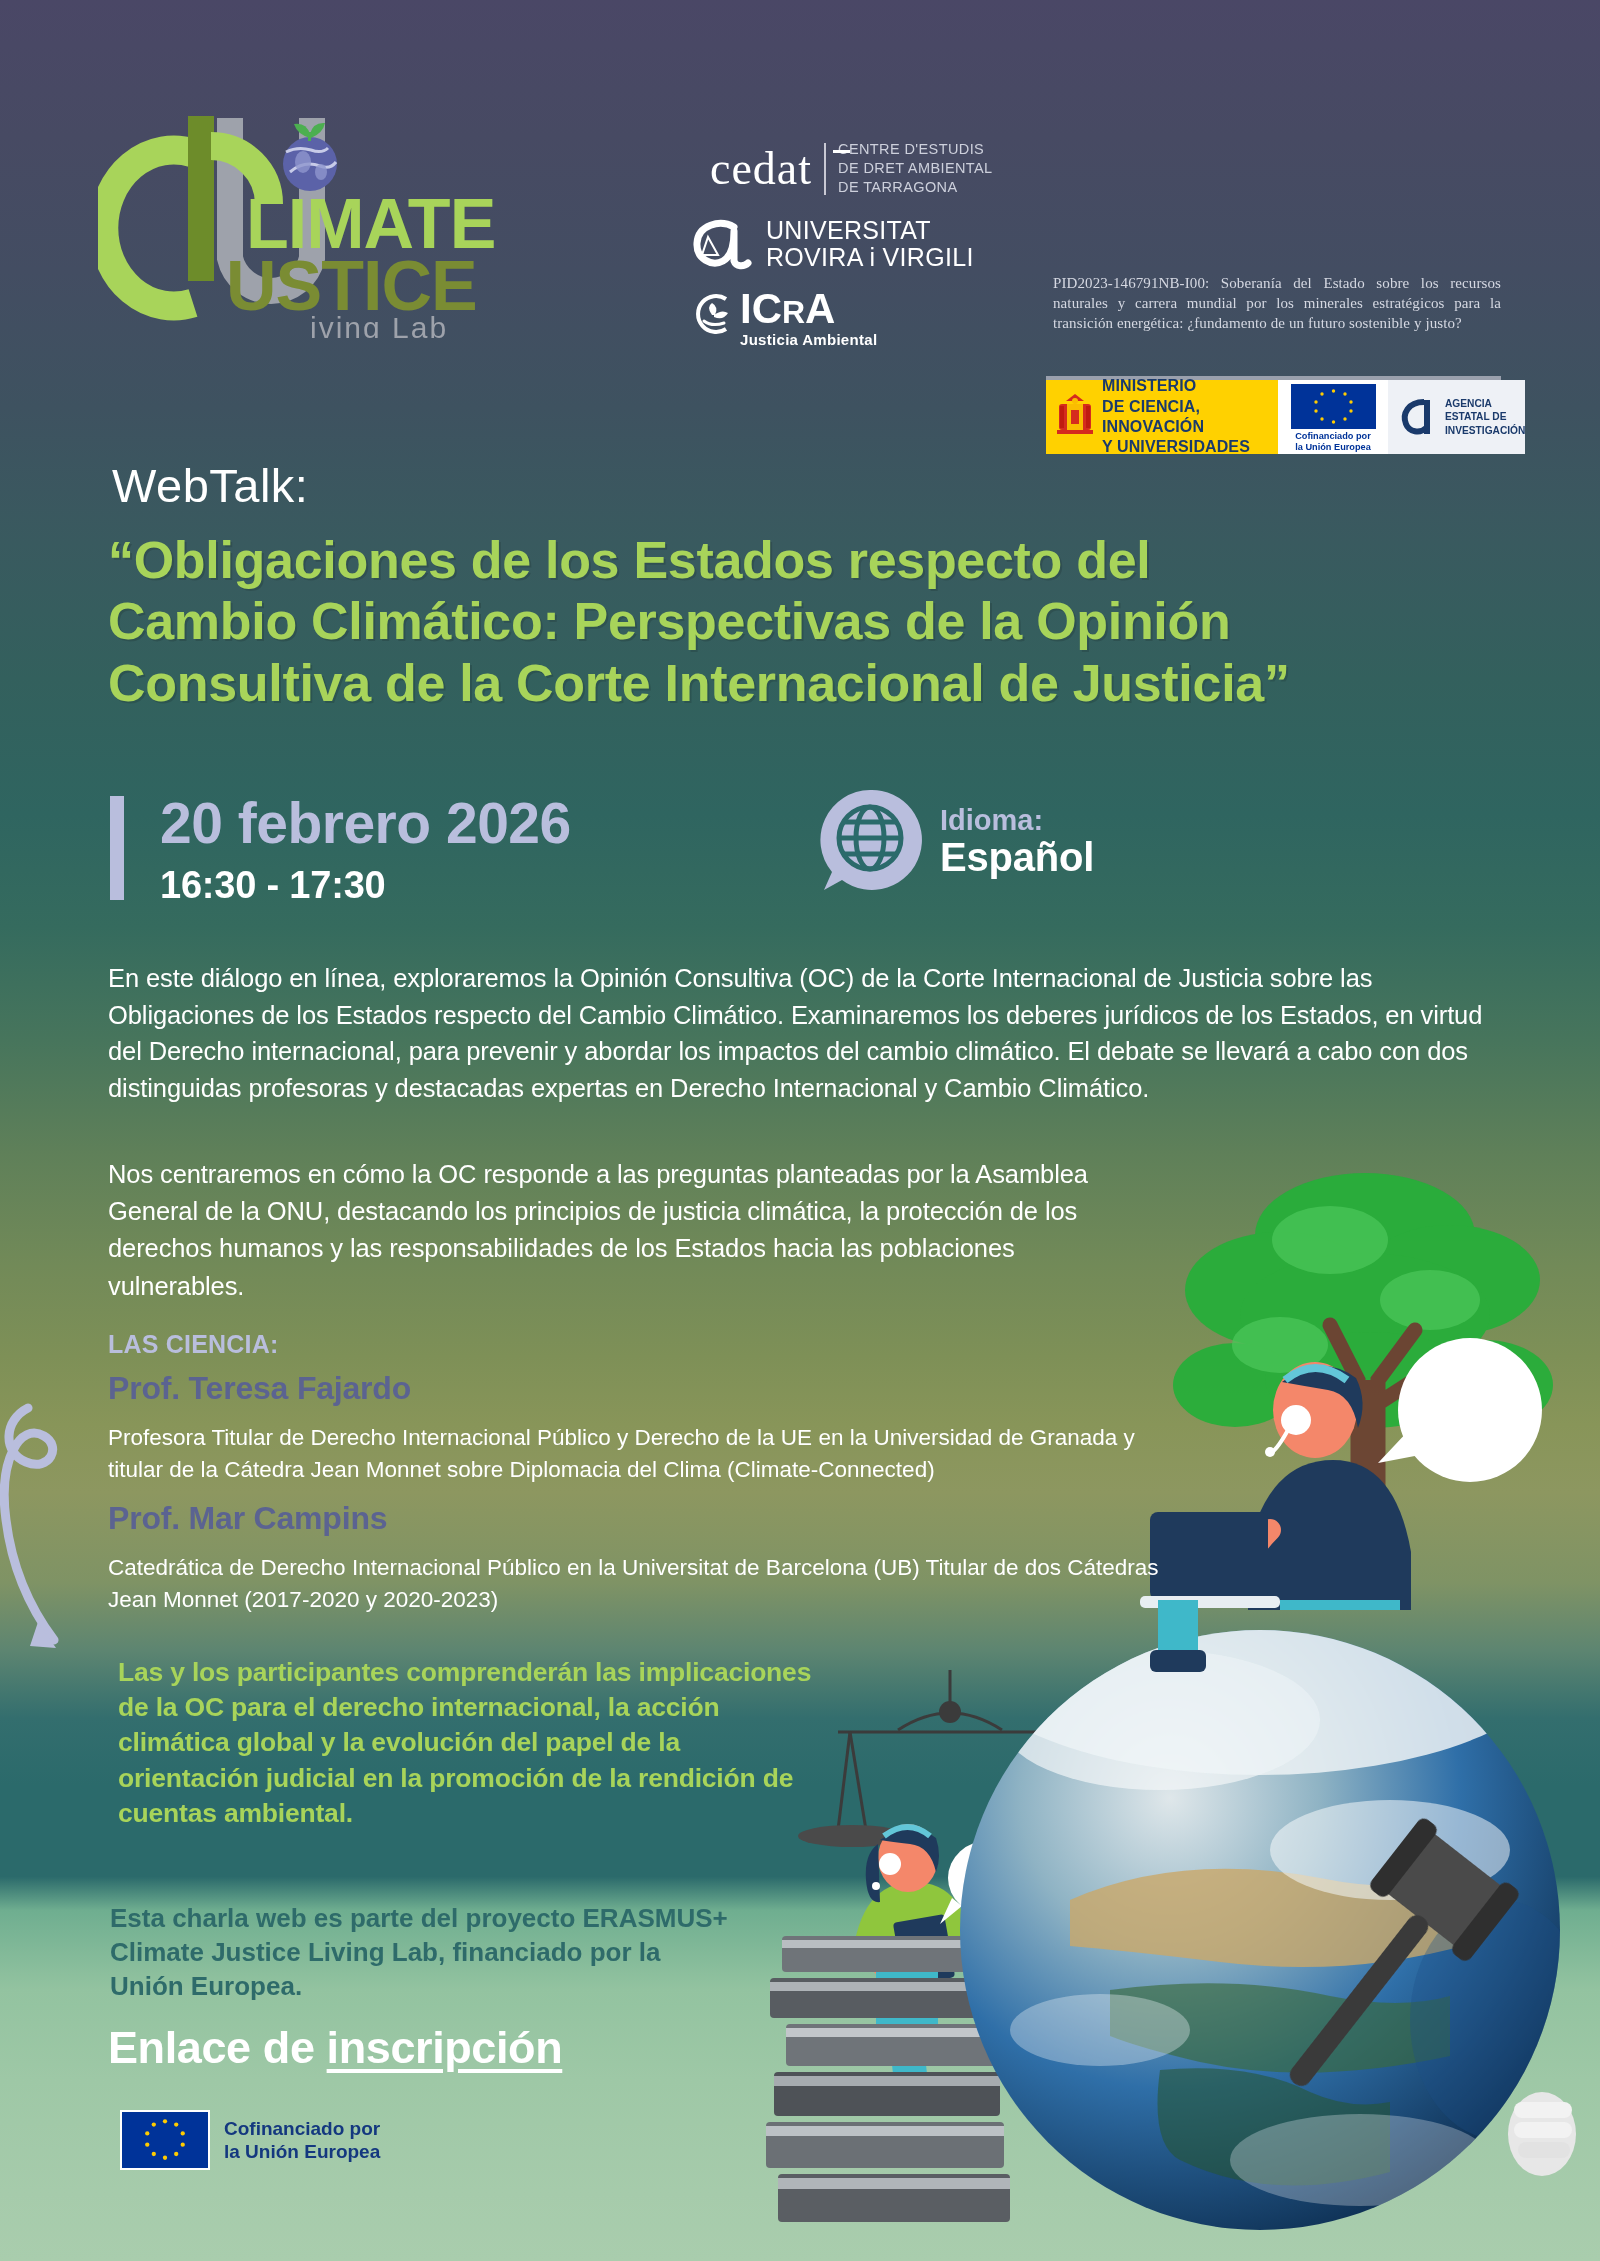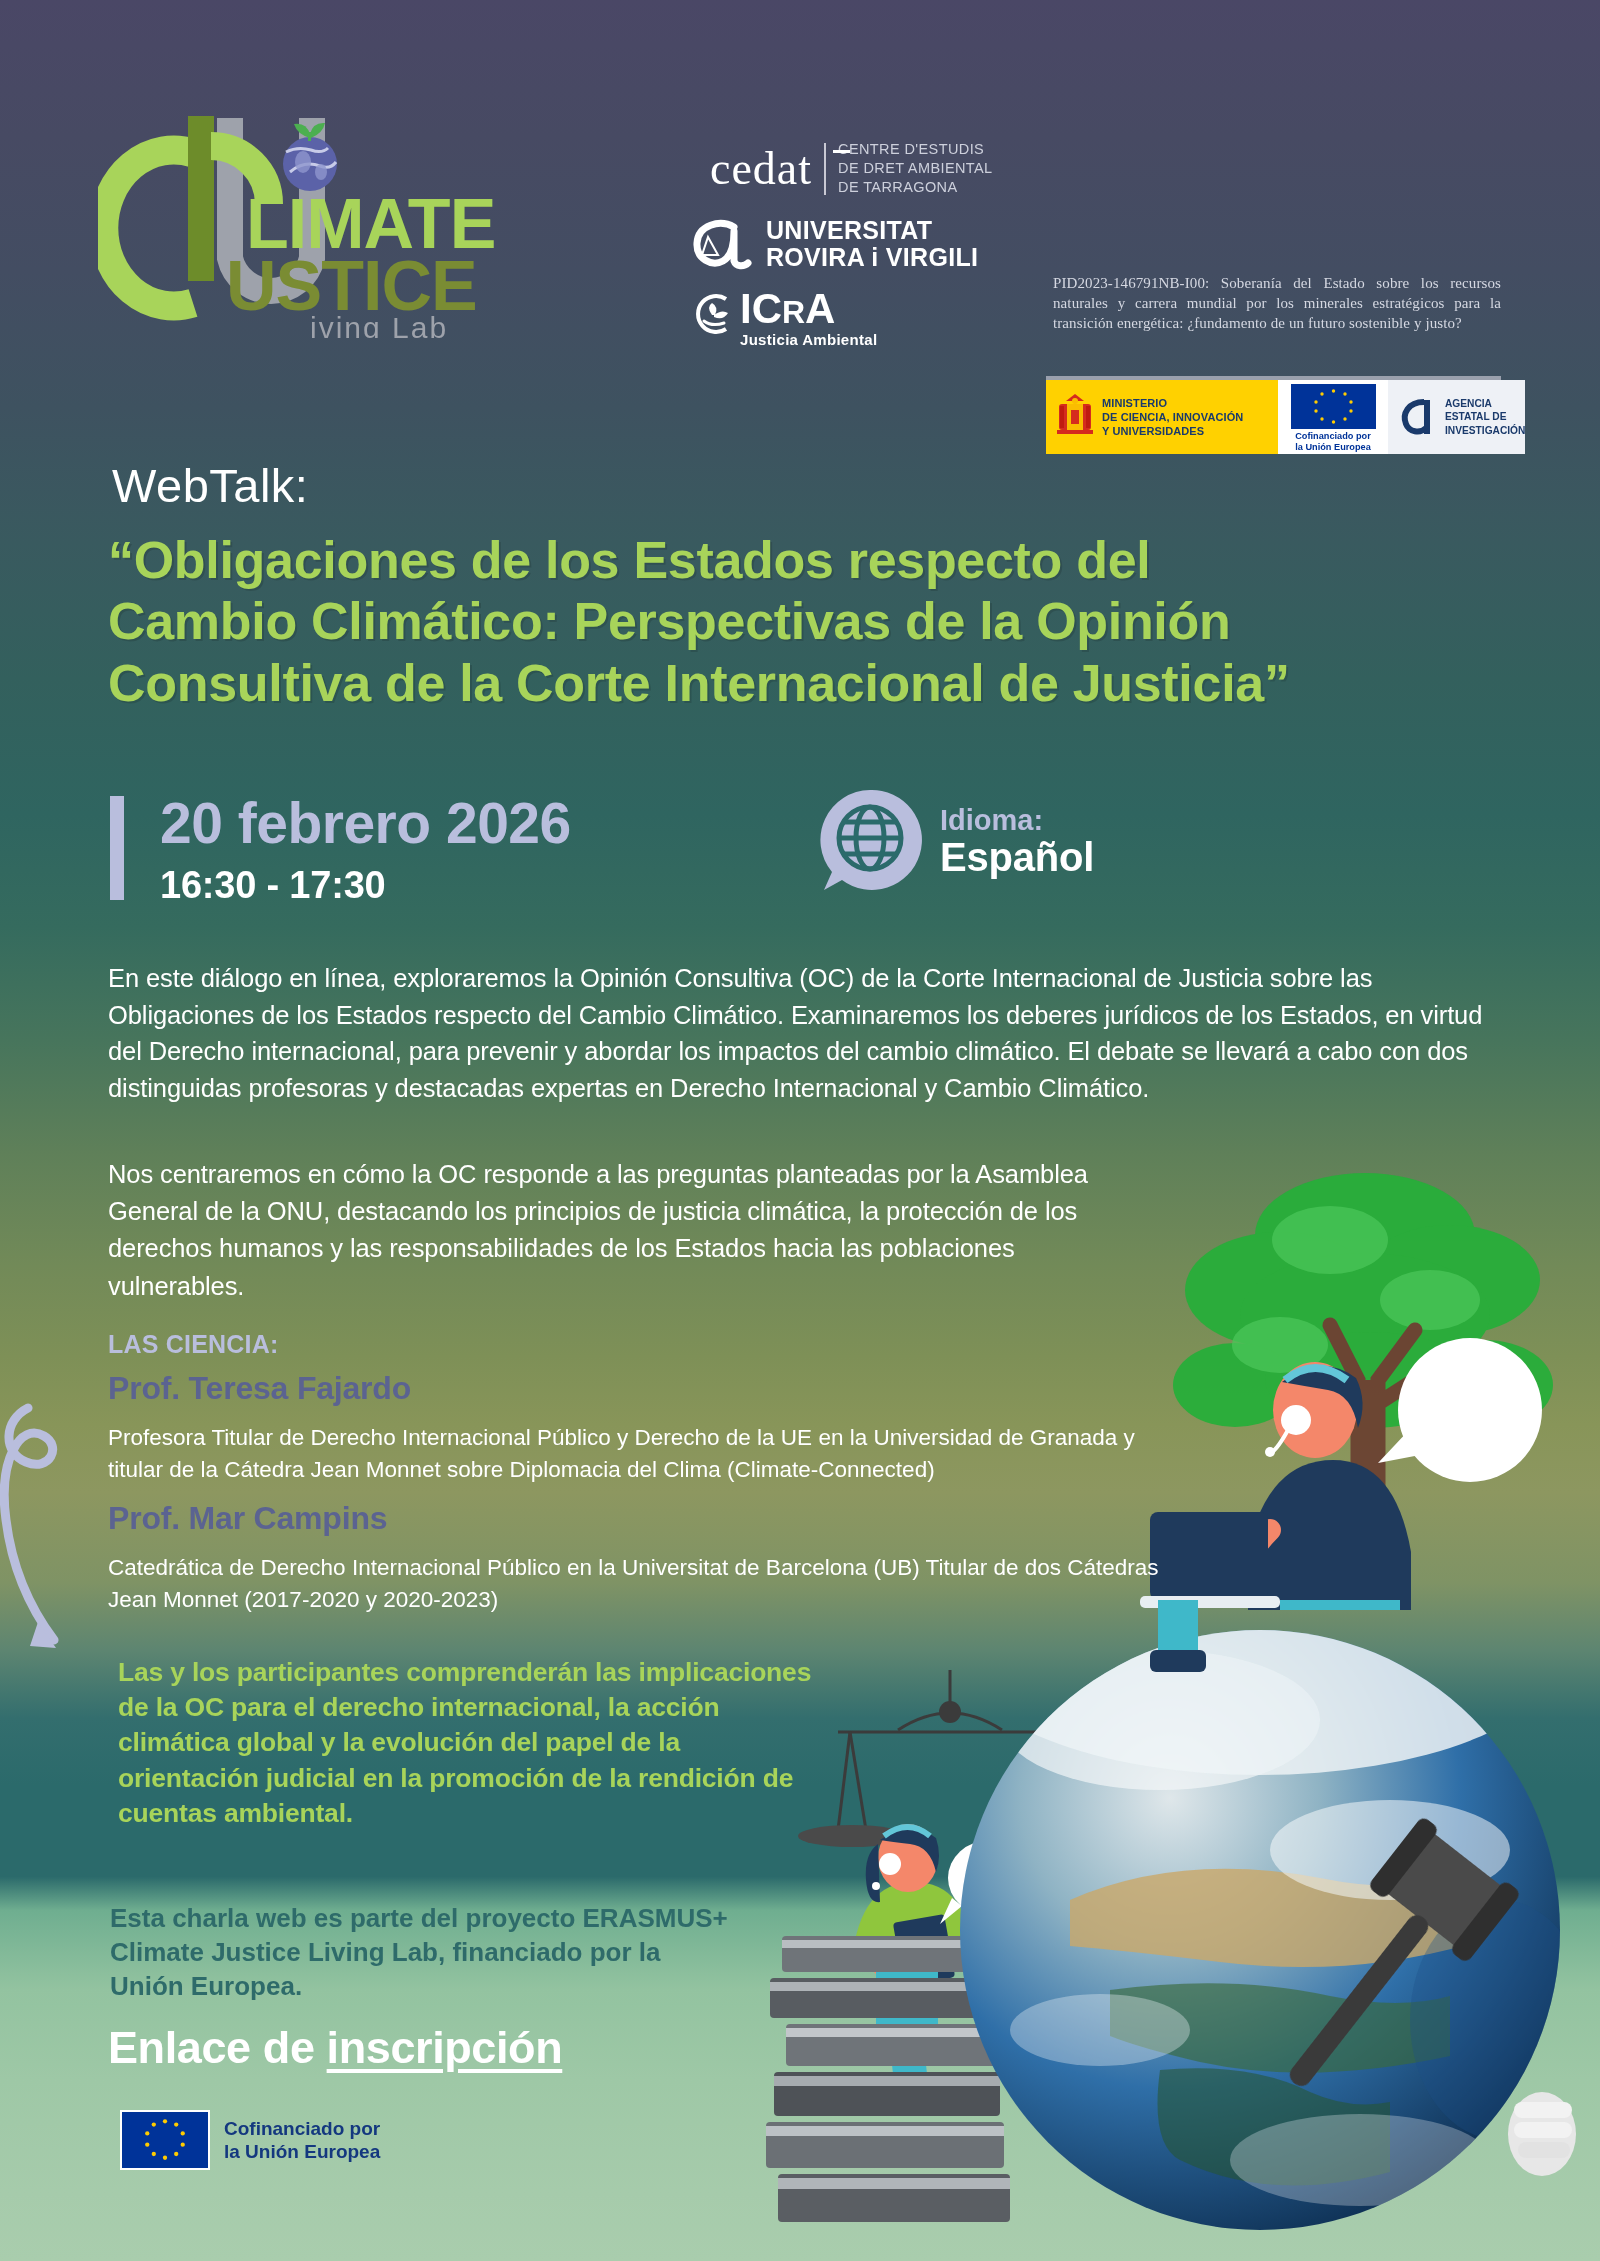"UNIVERSITAT" .urv-txt { font-weight: bold -> normal }
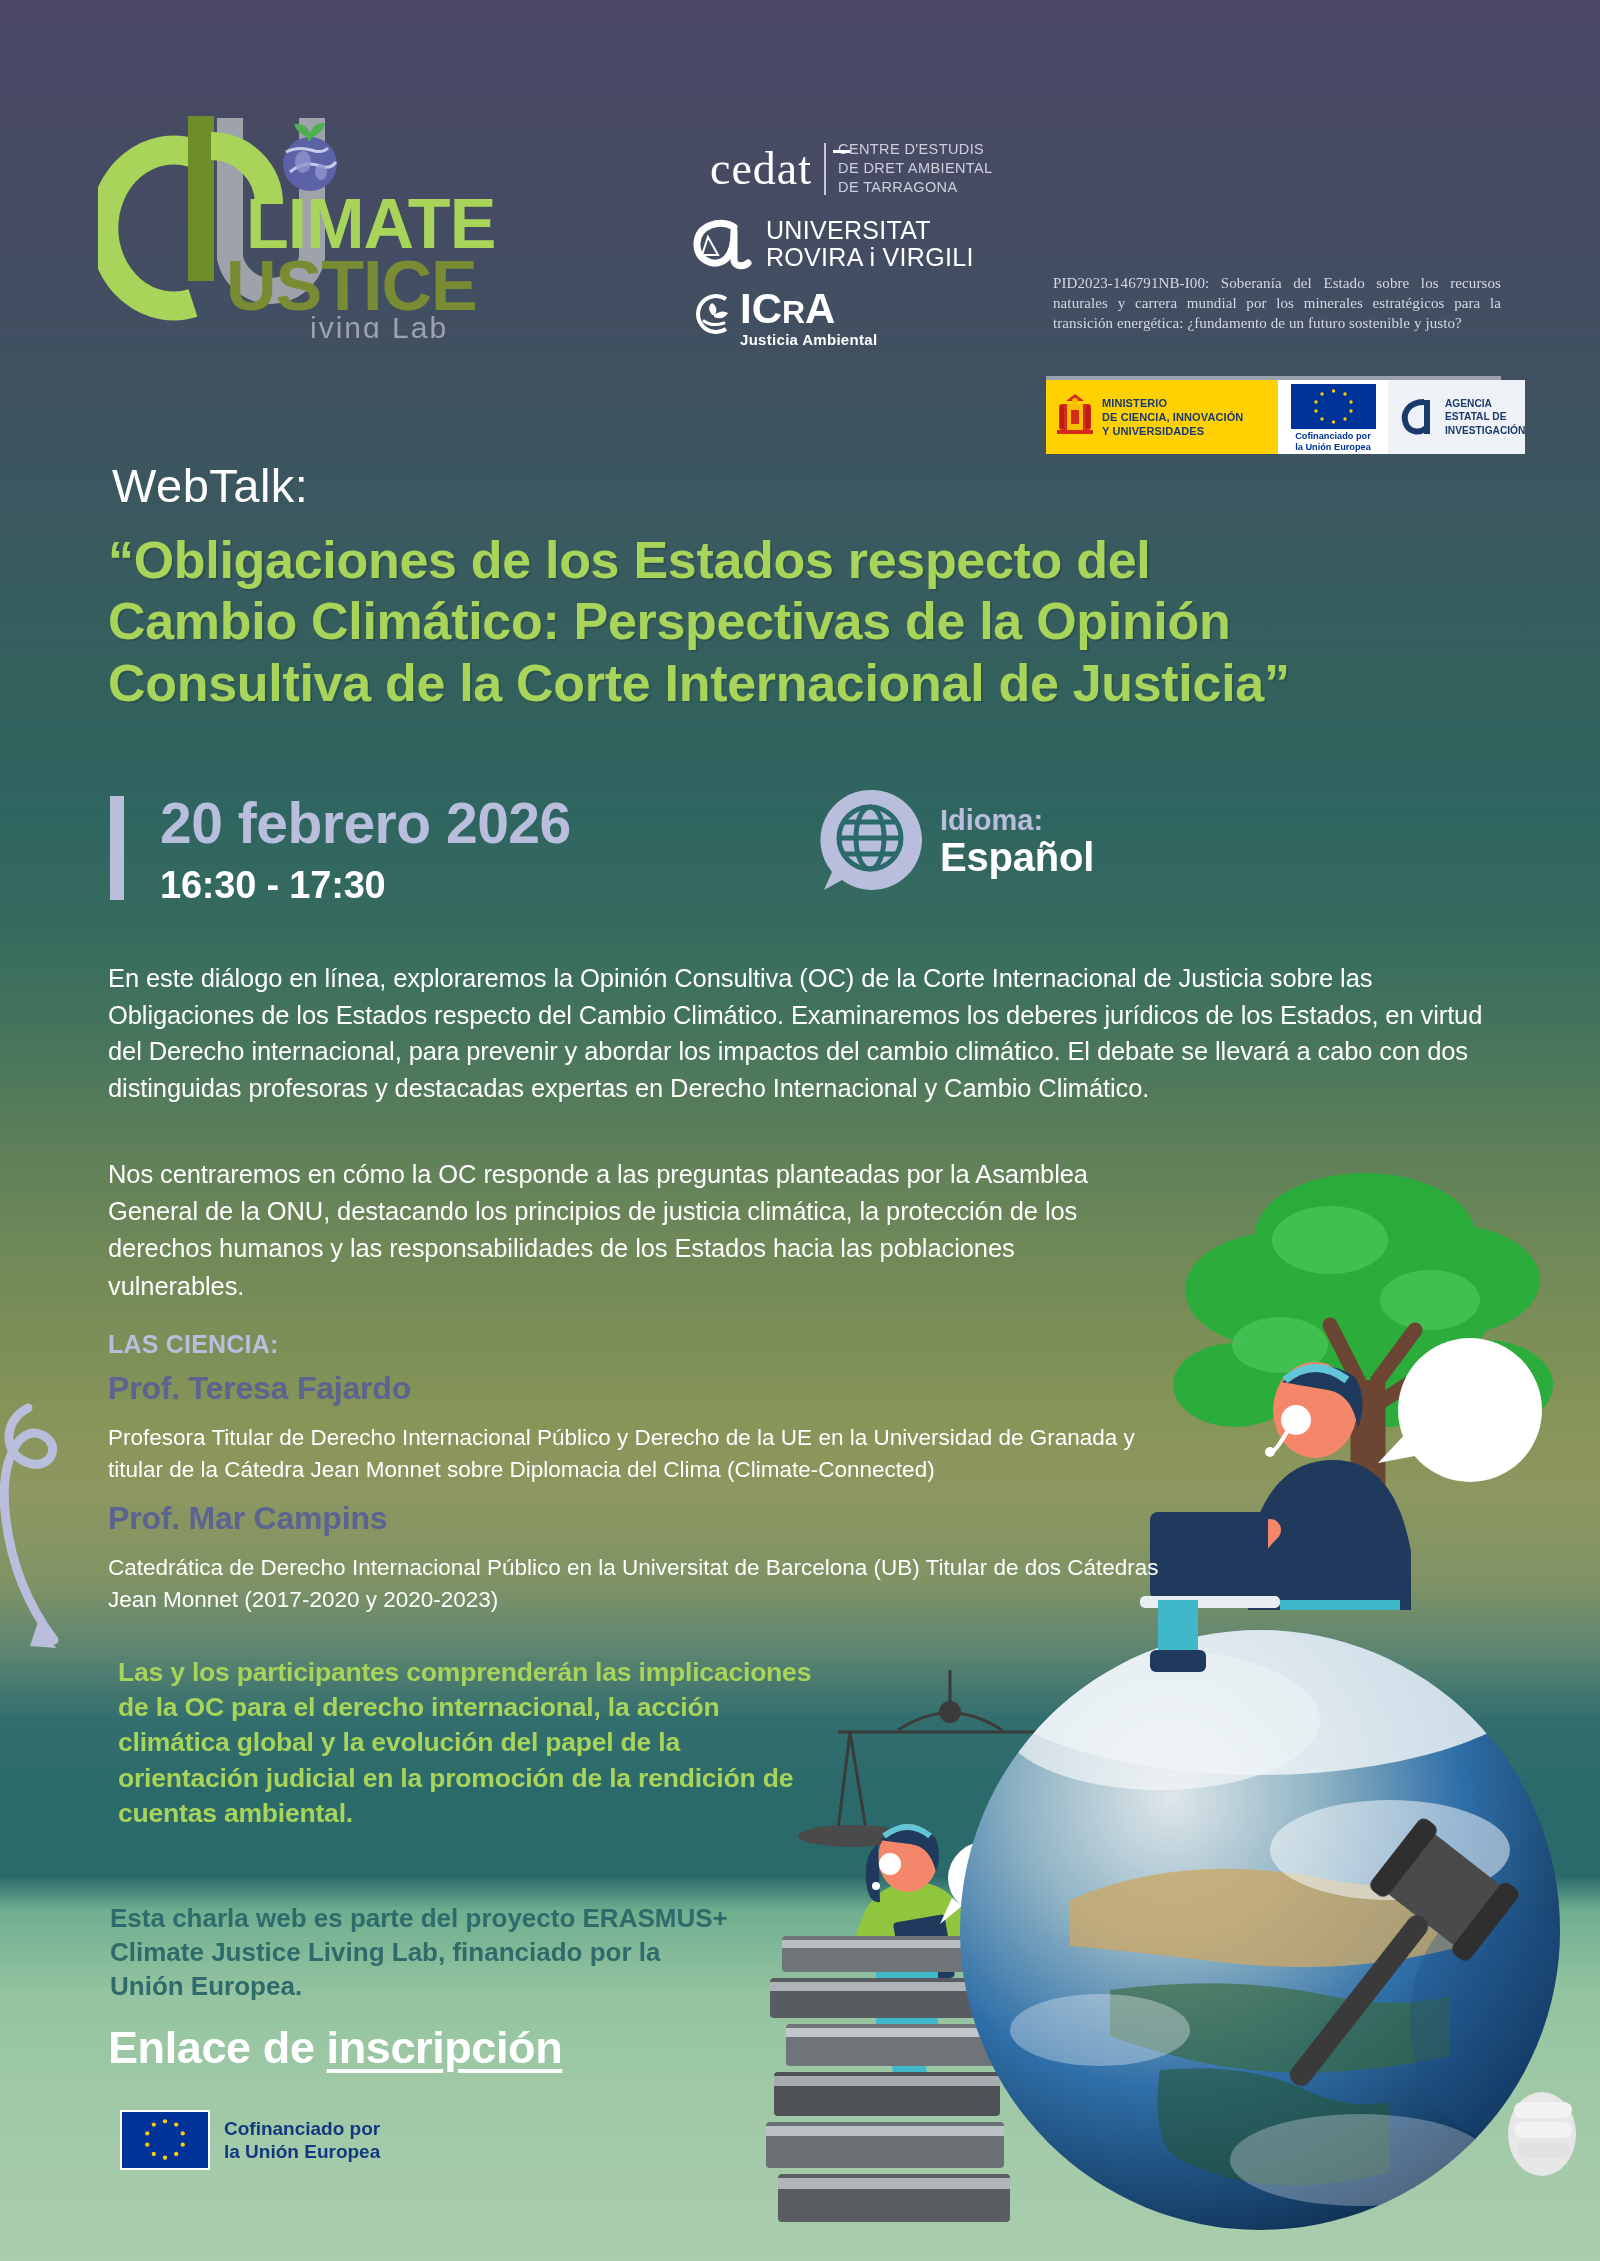"MINISTERIO" .fund-es-txt { font-size: 11px -> 16px }
